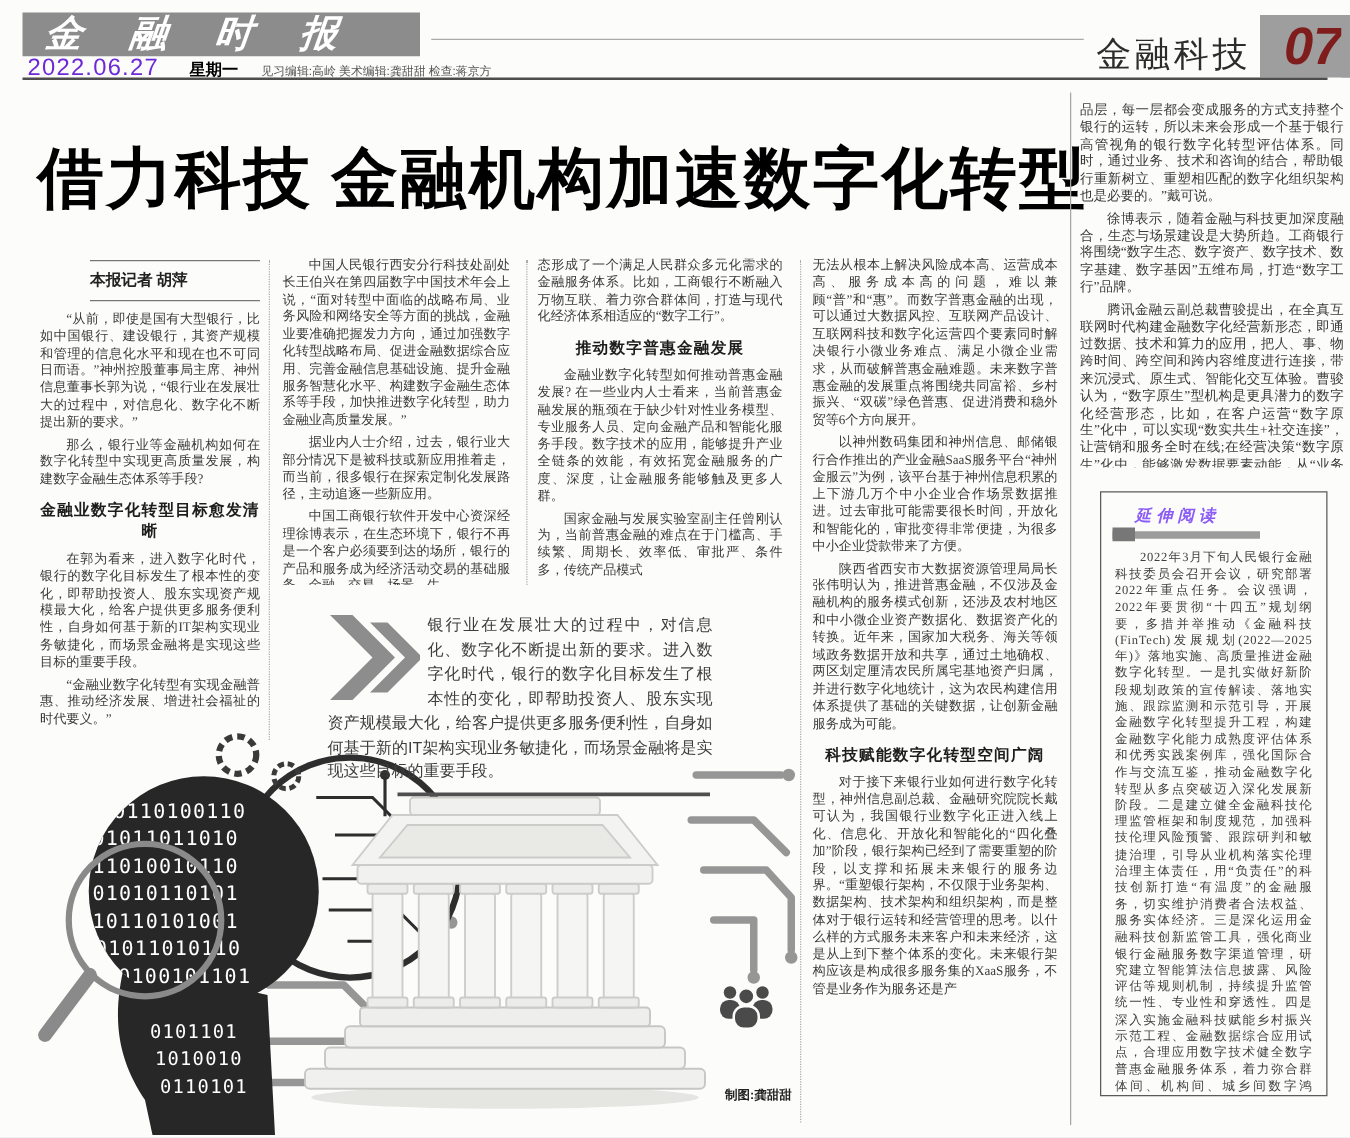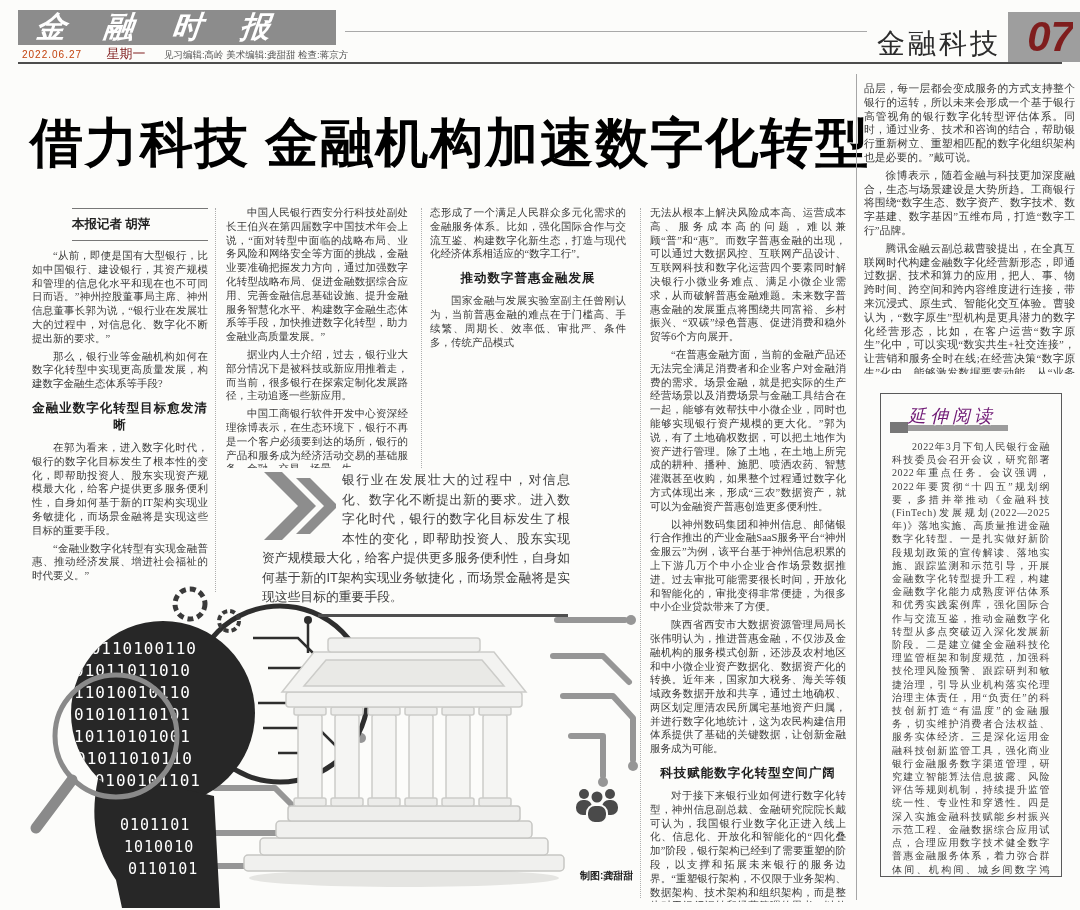"2022.06.27" .date-line .d { color: #c2410c -> #6d28d9; font-size: 10px -> 19px }
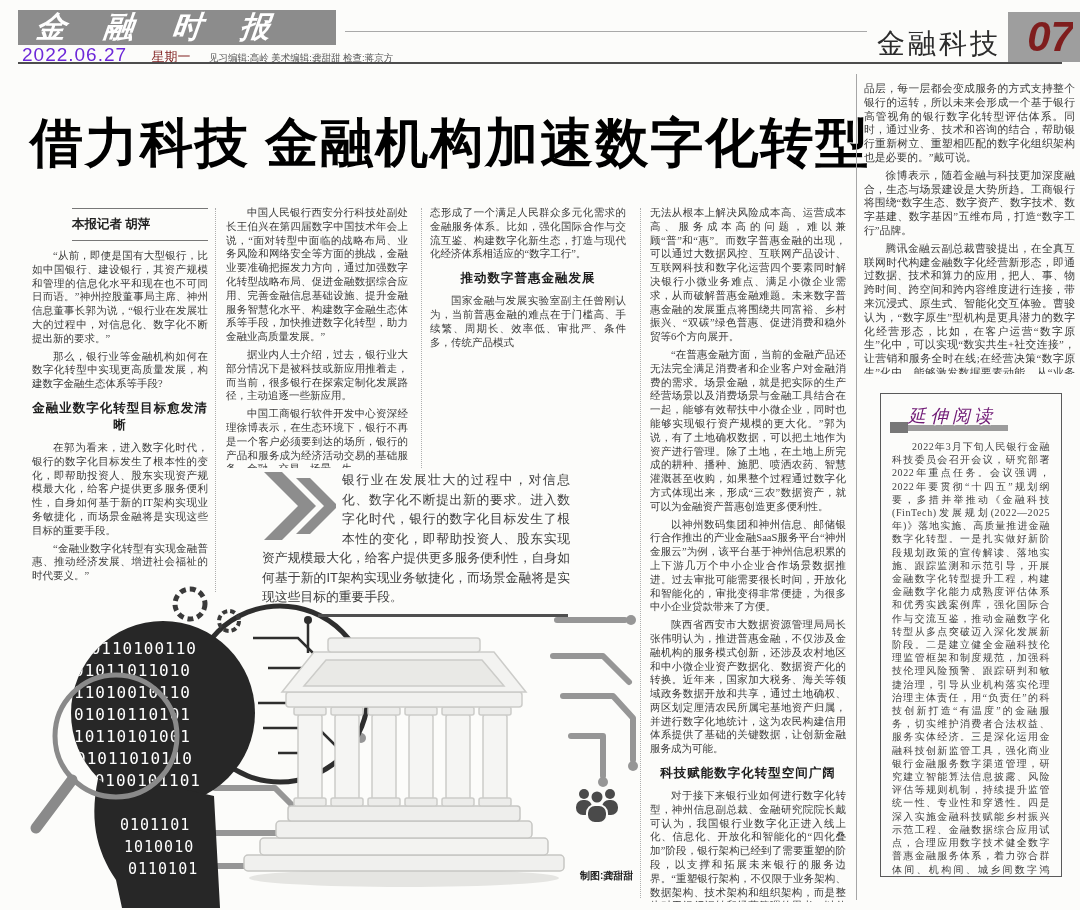"星期一" .date-line .w { color: #7f1d1d -> #000000; font-weight: normal -> bold }
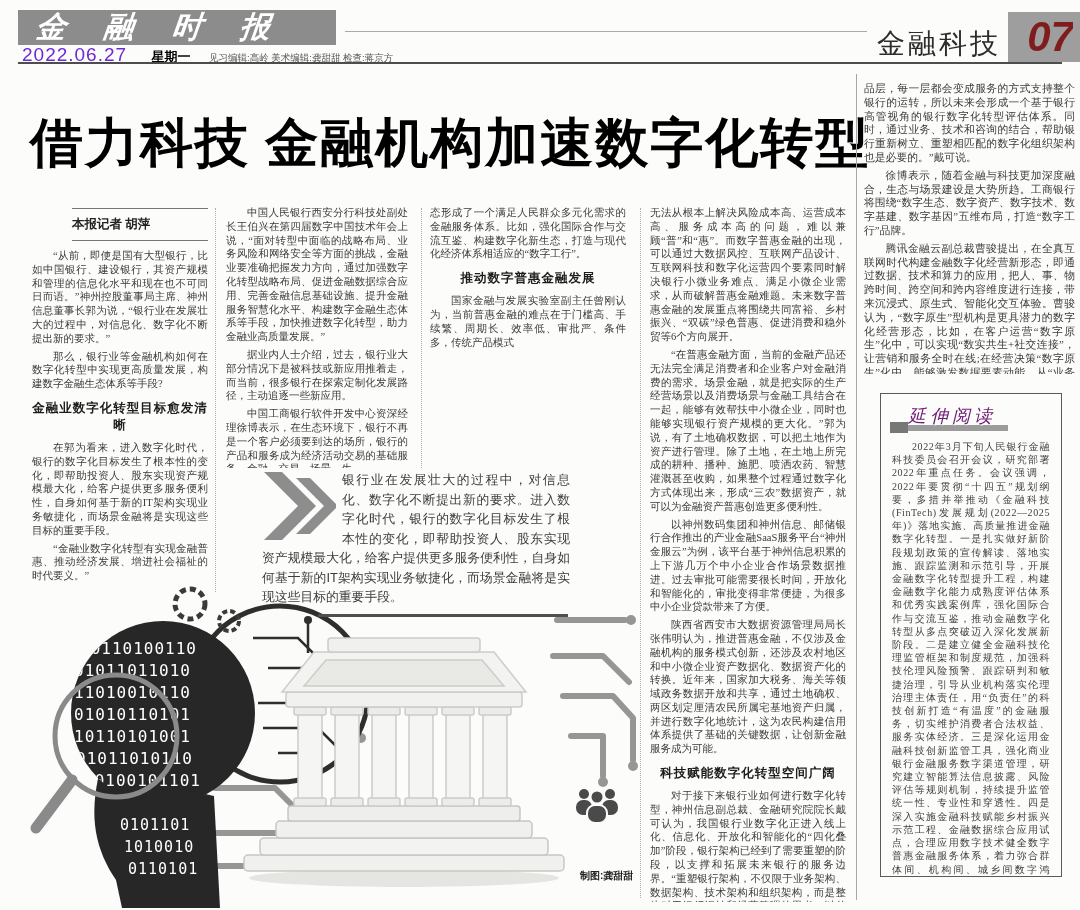"态形成了一个满足人民群众多元化需求的金融服务体系。比如，强化国际合作与交流互鉴、" p.cont { text: 强化国际合作与交流互鉴、构建数字化新生态 -> 工商银行不断融入万物互联、着力弥合群体间 }
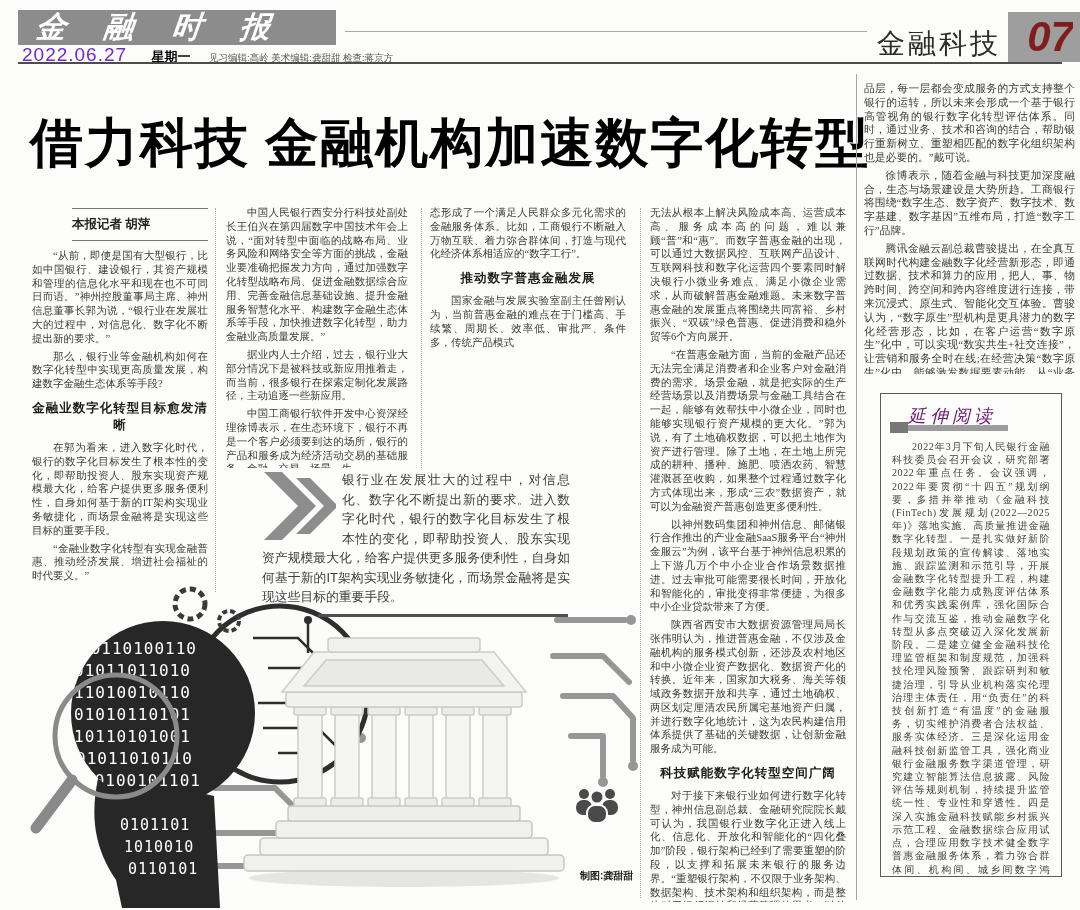"金融业数字化转型如何推动普惠金融发展?" p { html: none -> <p>金融业数字化转型如何推动普惠金融发展? 在一些业内人士看来，当前普惠金融发展的瓶颈在于缺少针对性业务模型、专业服务人员、定向金融产品和智能化服务手段。数字技术的应用，能够提升产业全链条的效能，有效拓宽金融服务的广度、深度，让金融服务能够触及更多人群。</p> }
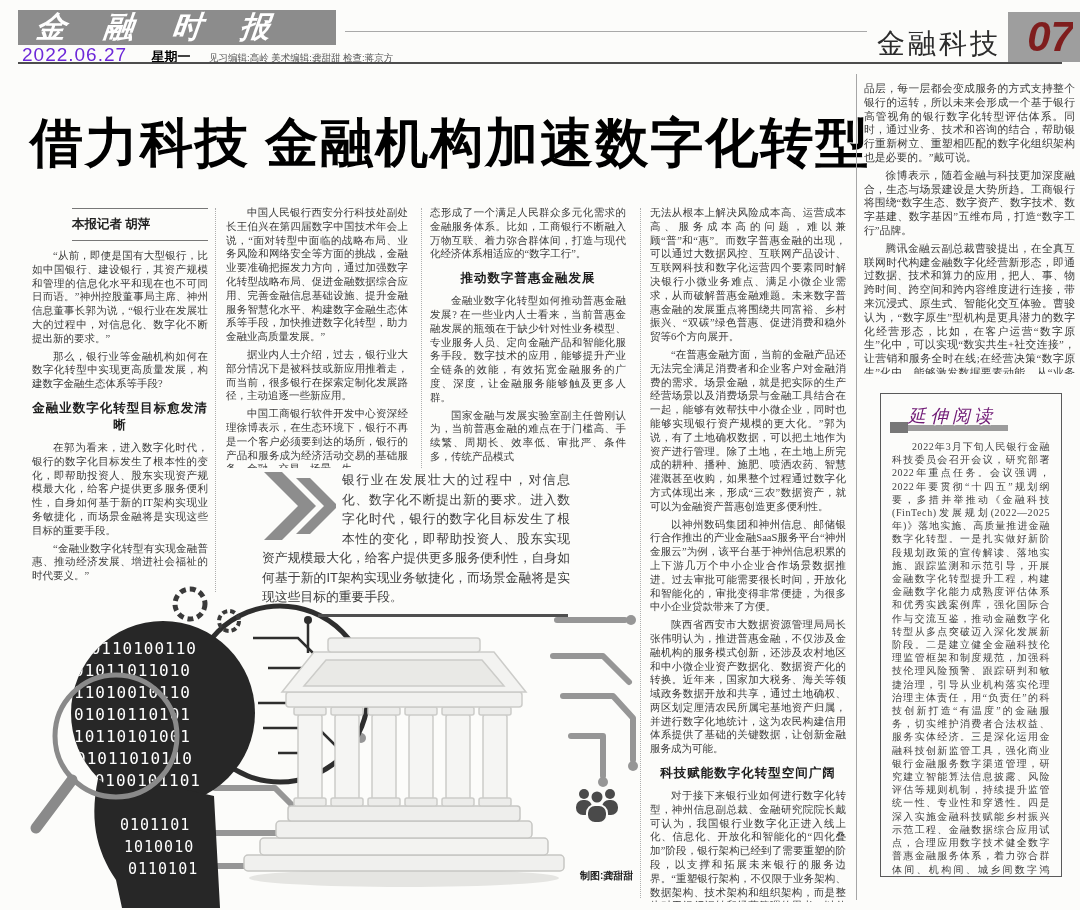"“在普惠金融方面，当前的金融产品还无法完全满足消费者和企业客户对金融消费的需求。" p { html: <p>“在普惠金融方面，当前的金融产品还无法完全满足消费者和企业客户对金融消费的需求。场景金融，就是把实际的生产经营场景以及消费场景与金融工具结合在一起，能够有效帮扶中小微企业，同时也能够实现银行资产规模的更大化。”郭为说，有了土地确权数据，可以把土地作为资产进行管理。除了土地，在土地上所完成的耕种、播种、施肥、喷洒农药、智慧灌溉甚至收购，如果整个过程通过数字化方式体现出来，形成“三农”数据资产，就可以为金融资产普惠创造更多便利性。</p> -> none }
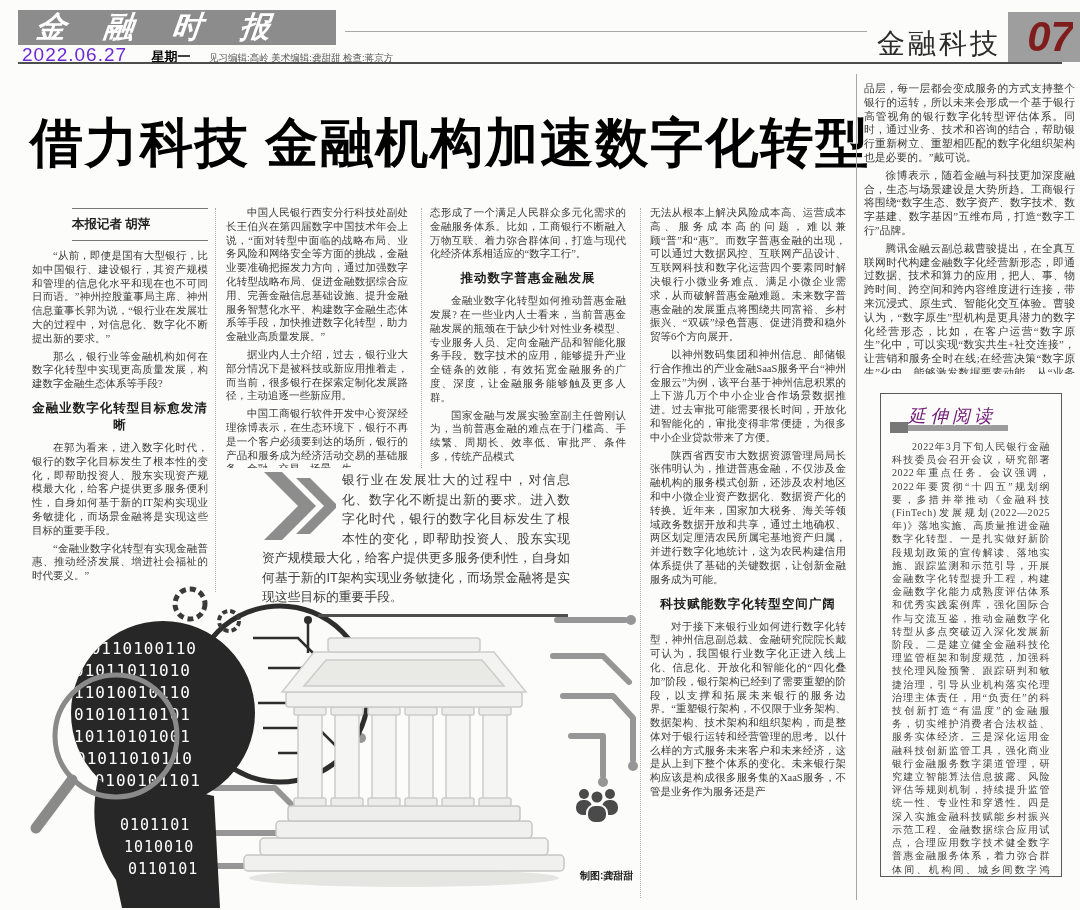"延伸阅读" .ext-title { color: #701a75 -> #8b5cf6; font-size: 18px -> 13px; font-weight: normal -> bold }
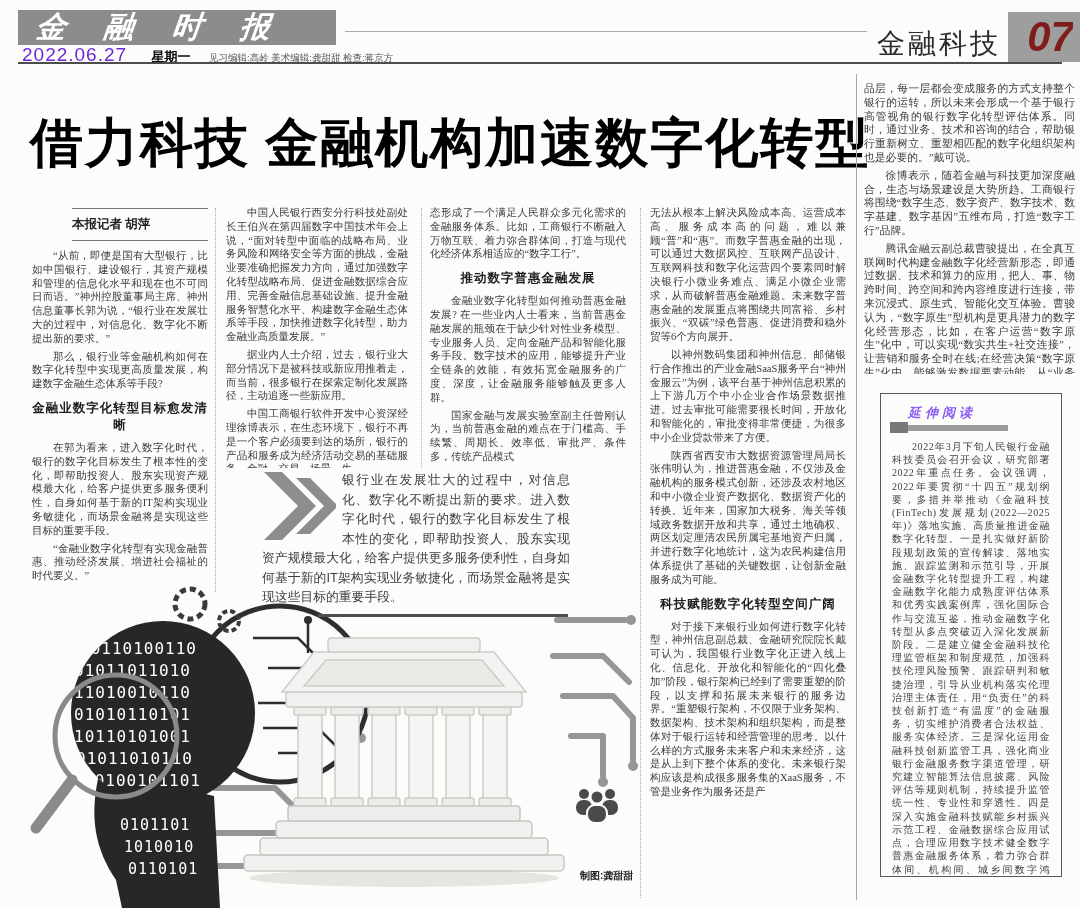"银行业在发展壮大的过程中，对信息化、数字化不断提出新的要求。进入数字化时代，银行" .pull-quote { top: 470px -> 490px }
